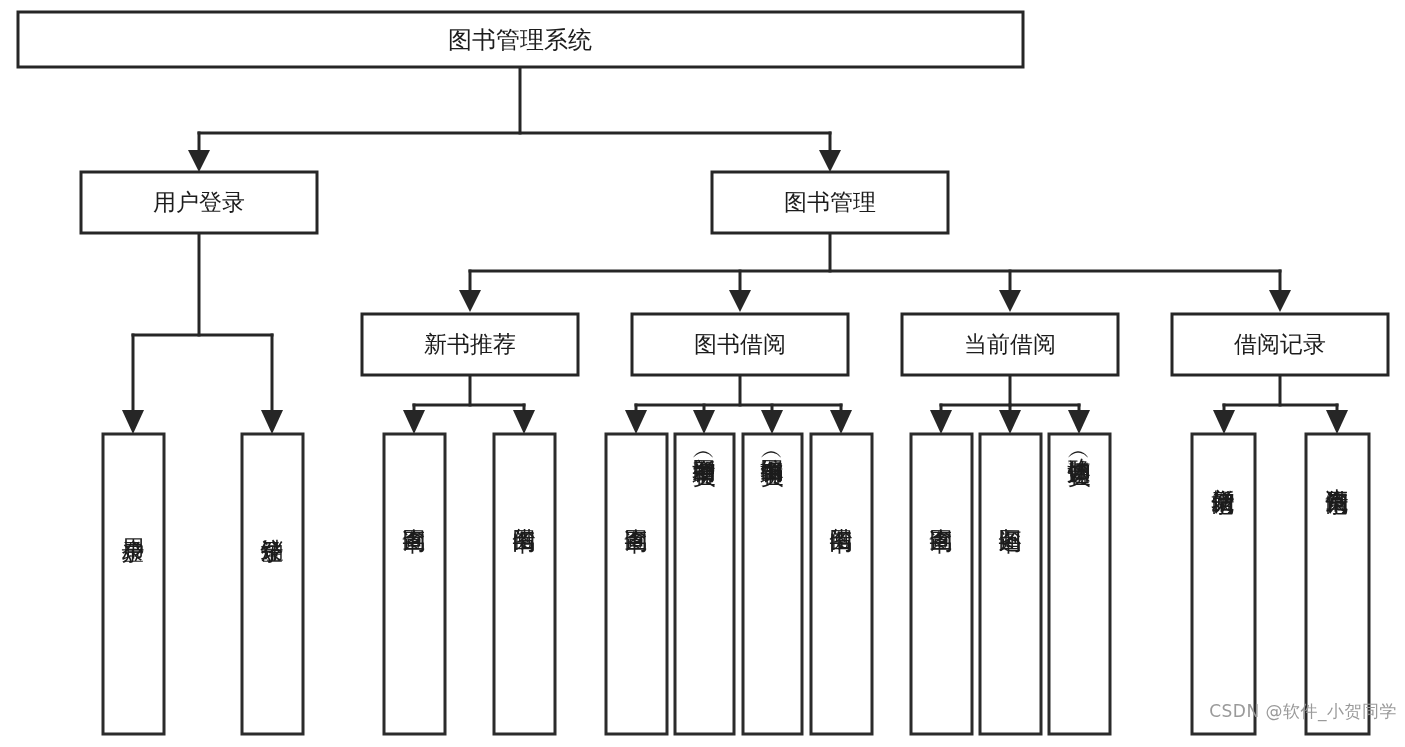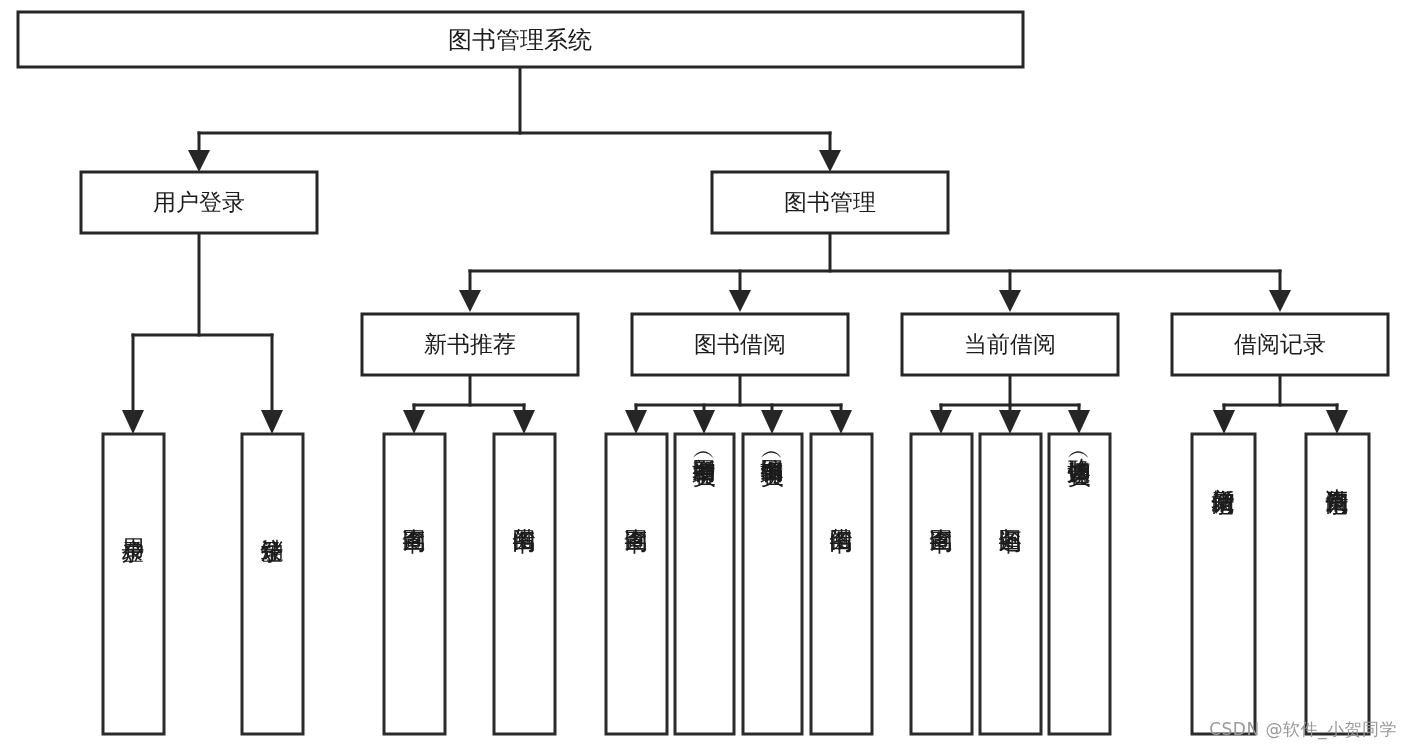"CSDN @软件_小贺同学" .watermark { bottom: 6px -> 24px }
